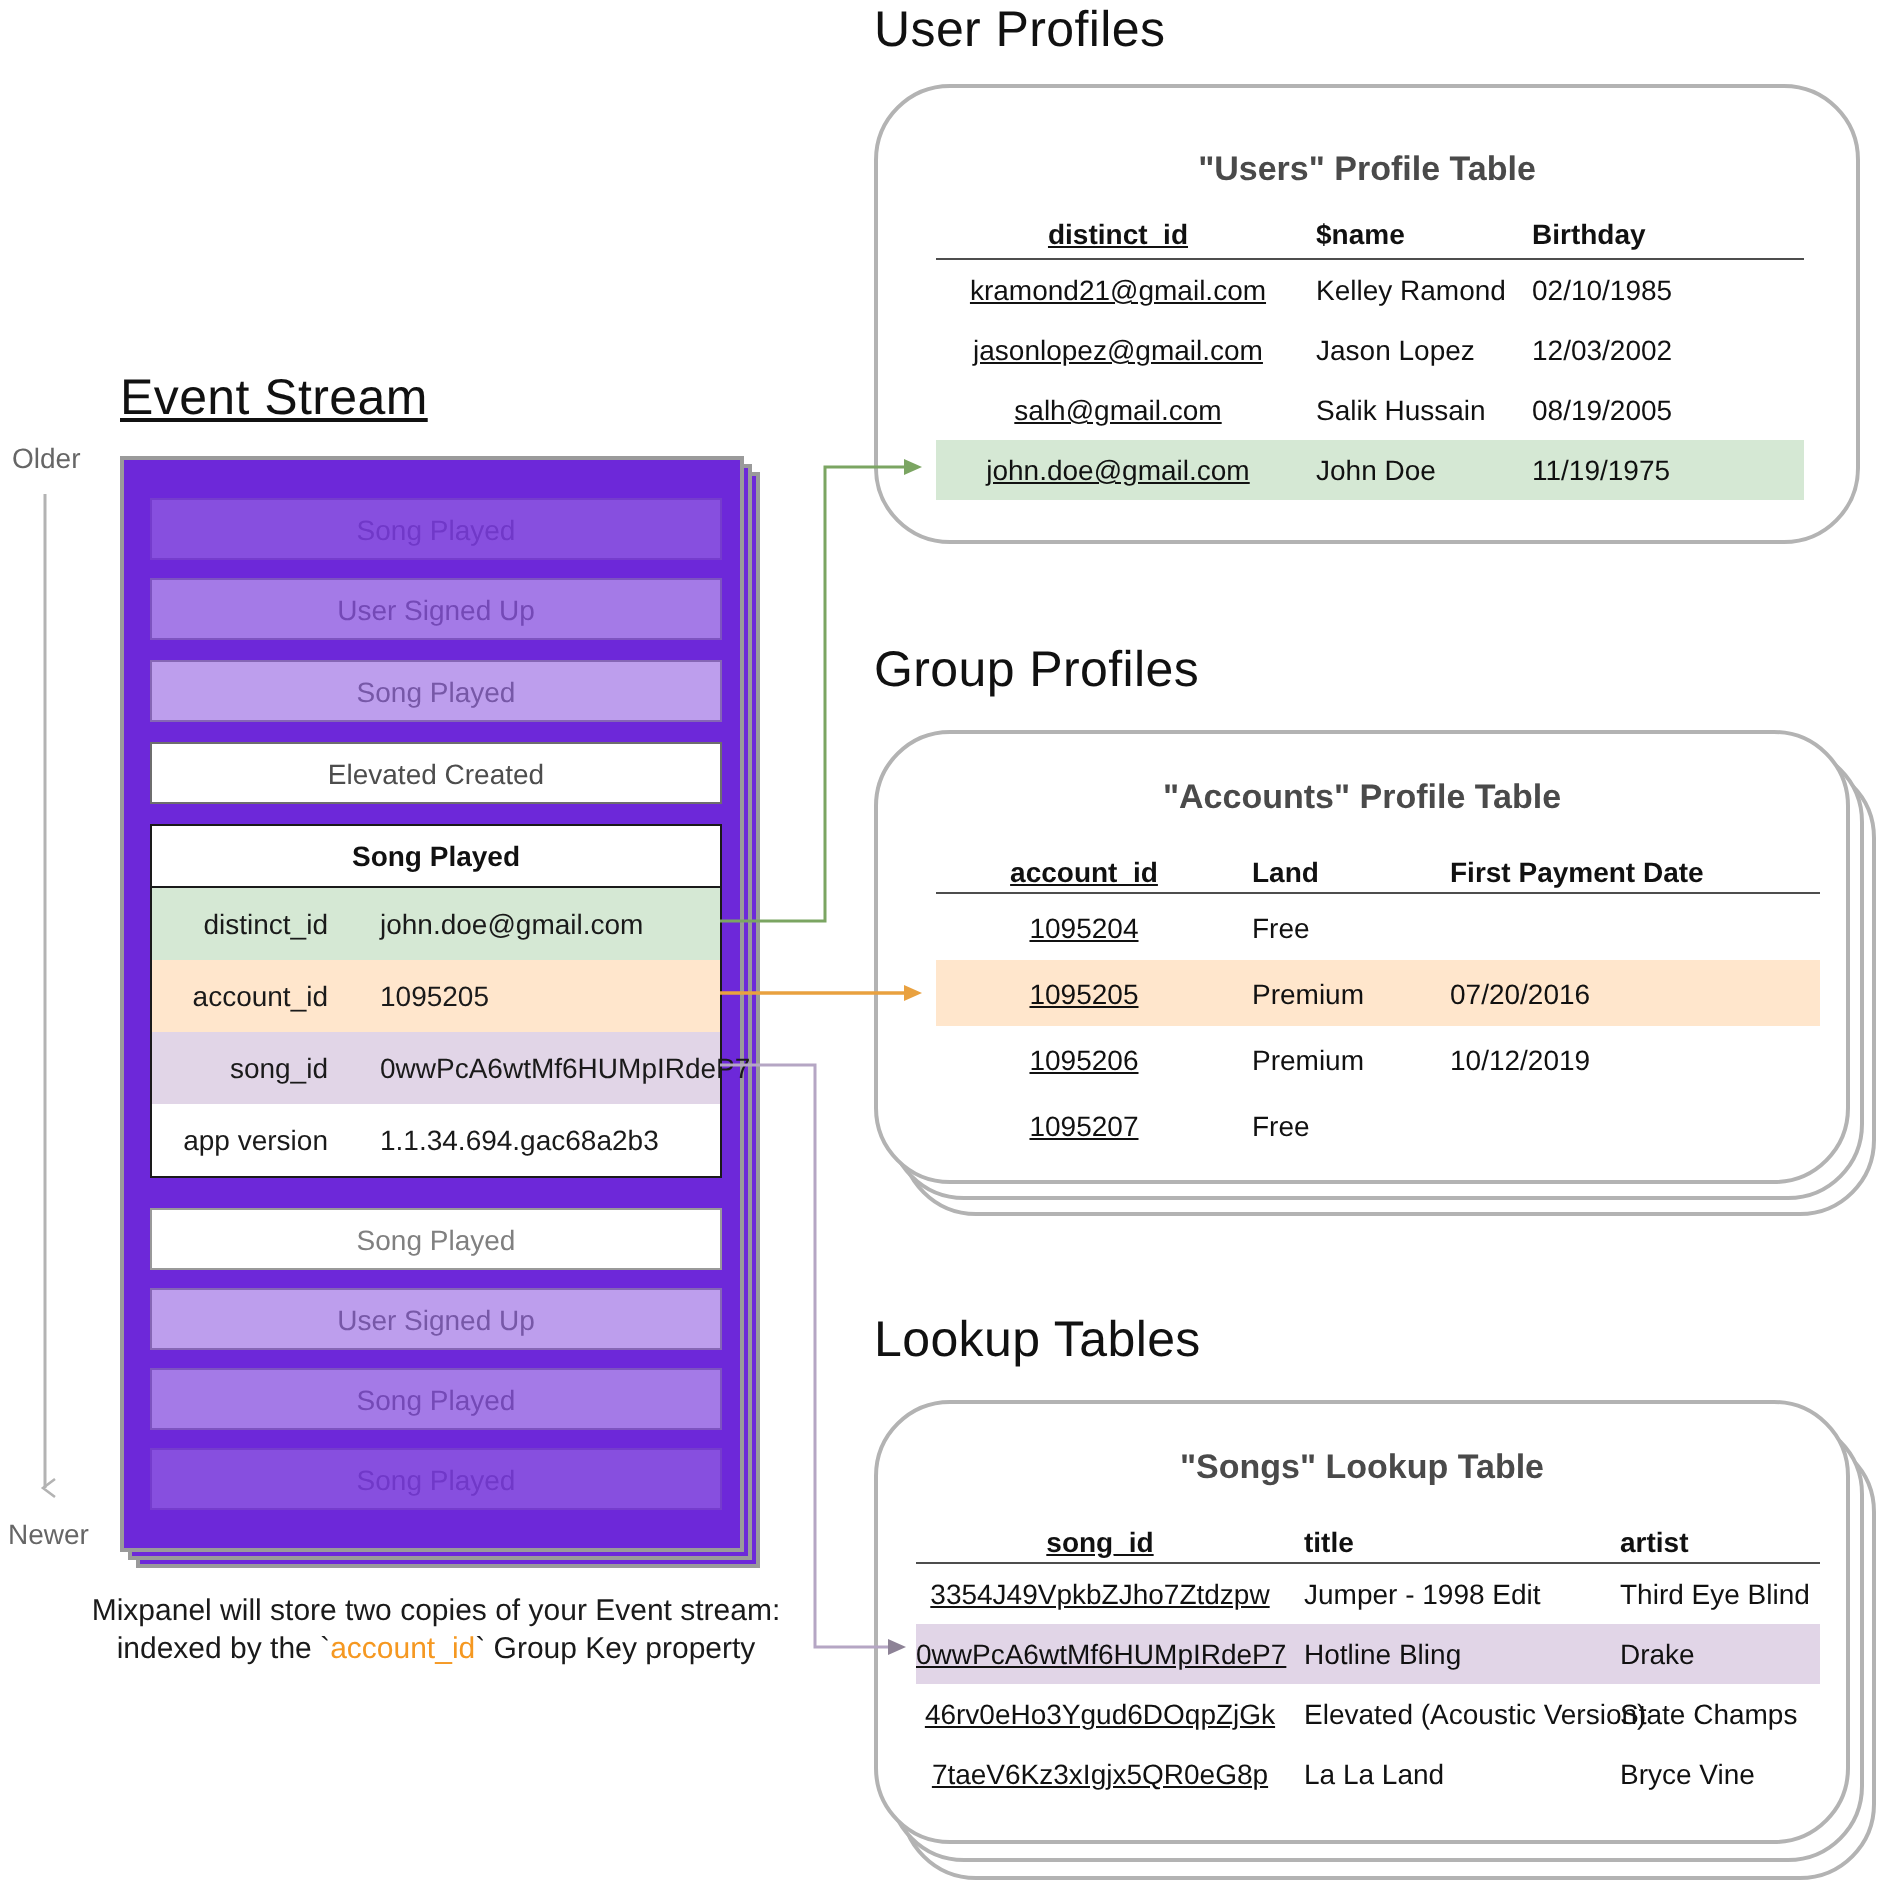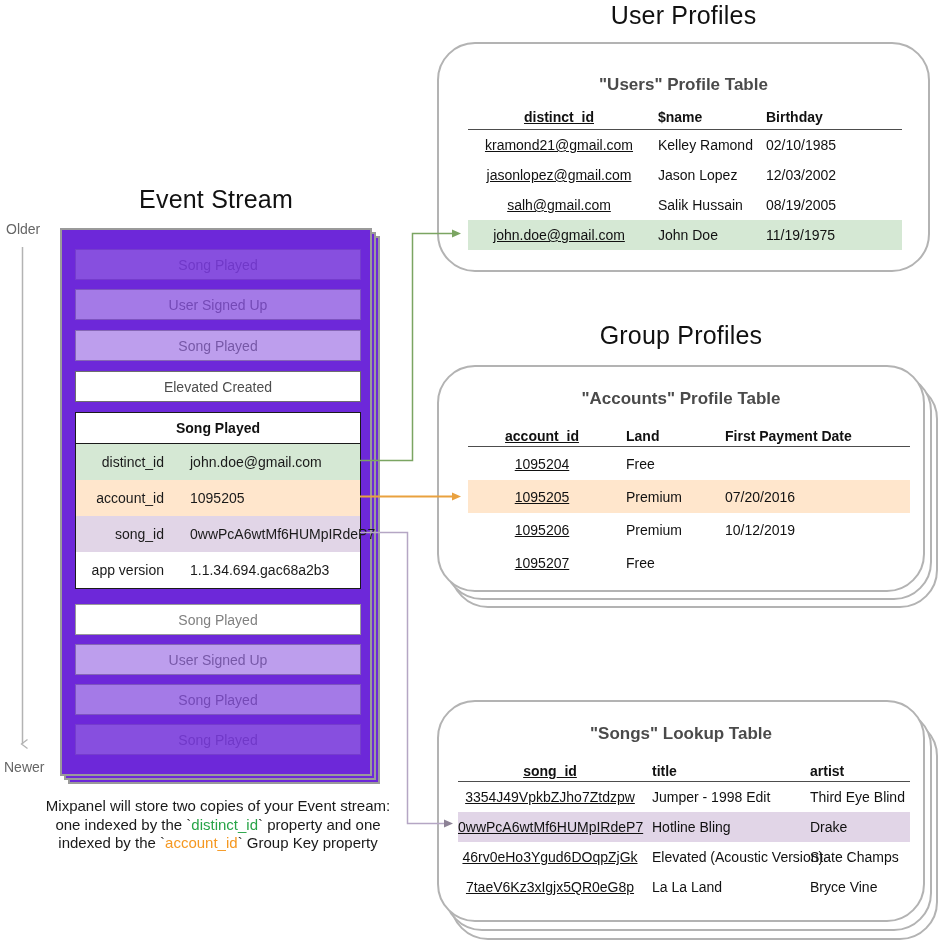"User Profiles" .big-title { text-align: center -> none }
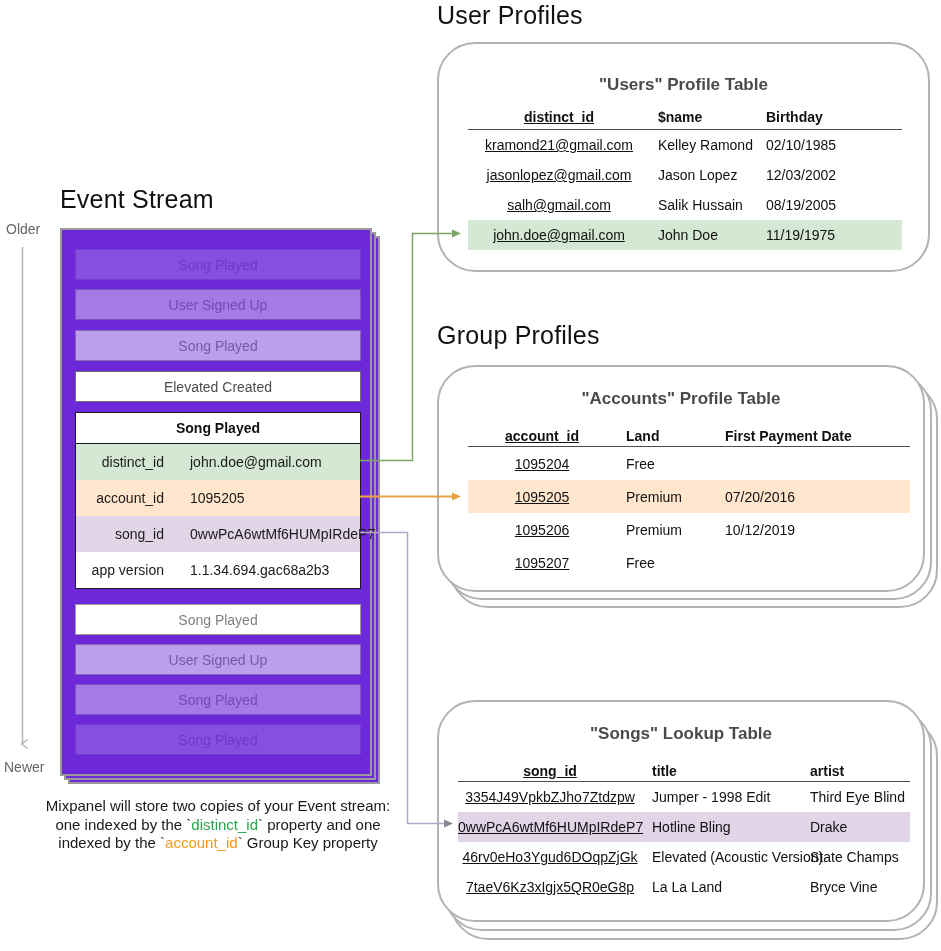"Event Stream" .t-event { text-decoration: none -> underline }
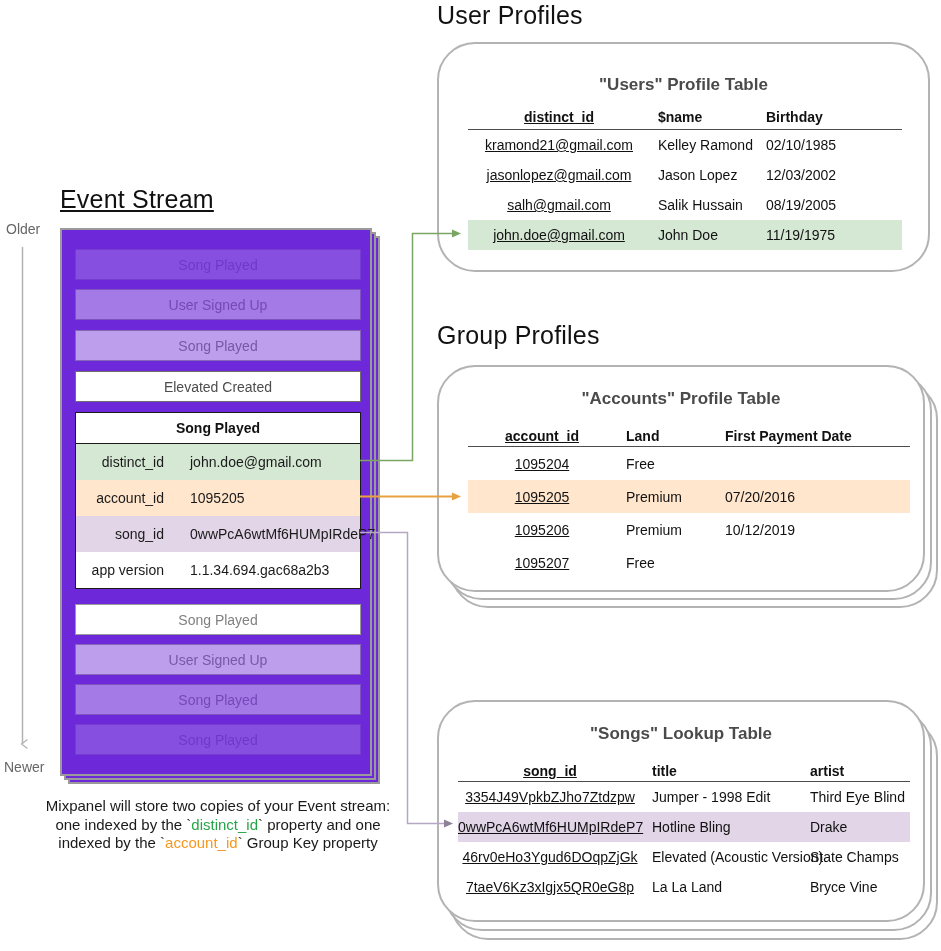"Lookup Tables" div.big-title { html: none -> <div>Lookup Tables</div> }
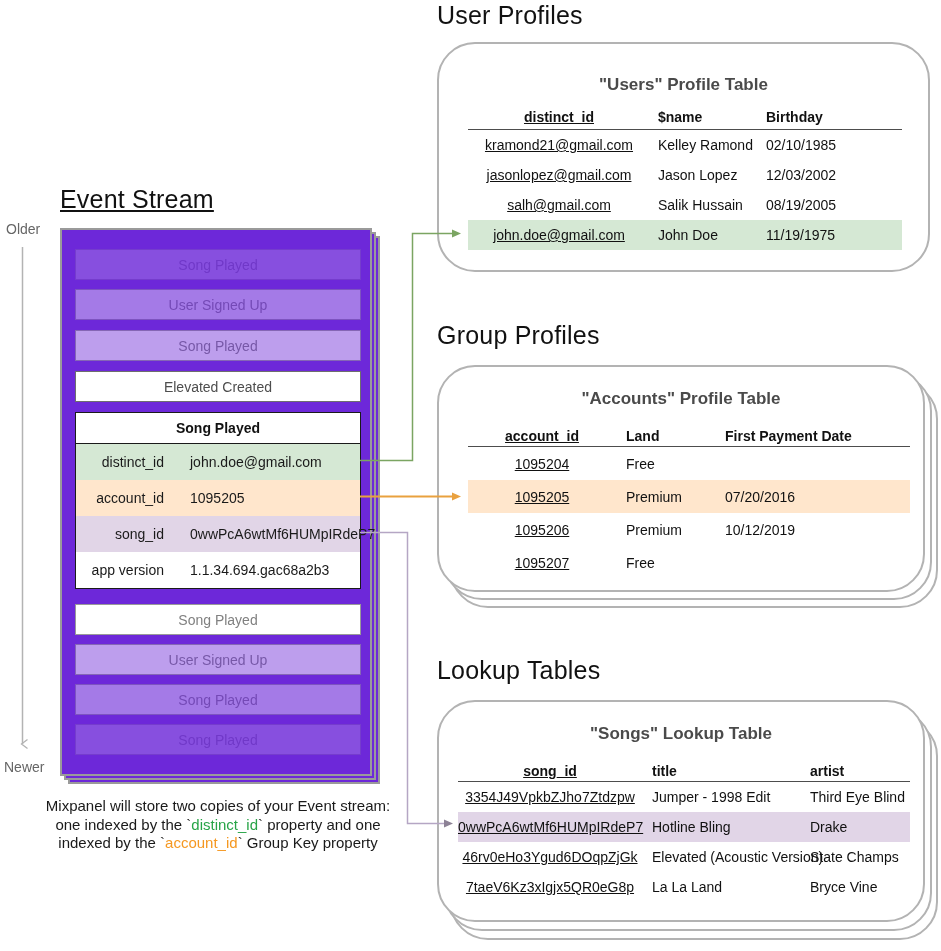"one indexed by the `distinct_id`" div { html: <div><span>one indexed by the `</span><span>distinct_id</span><span>` property and one</span></div> -> none }
